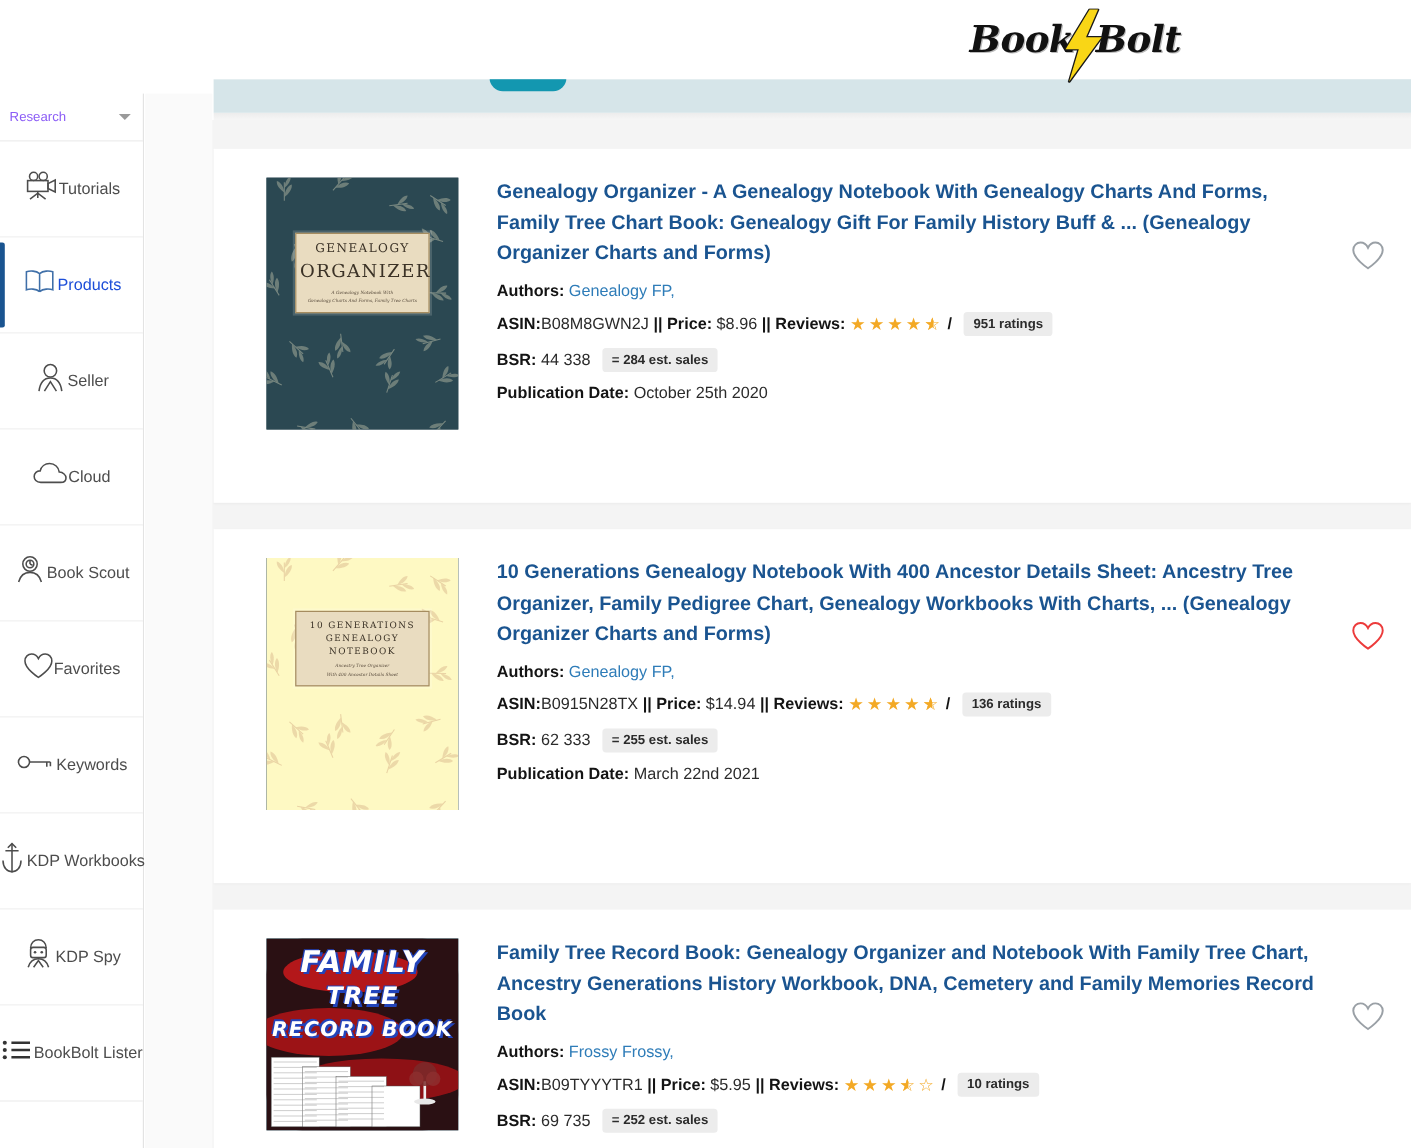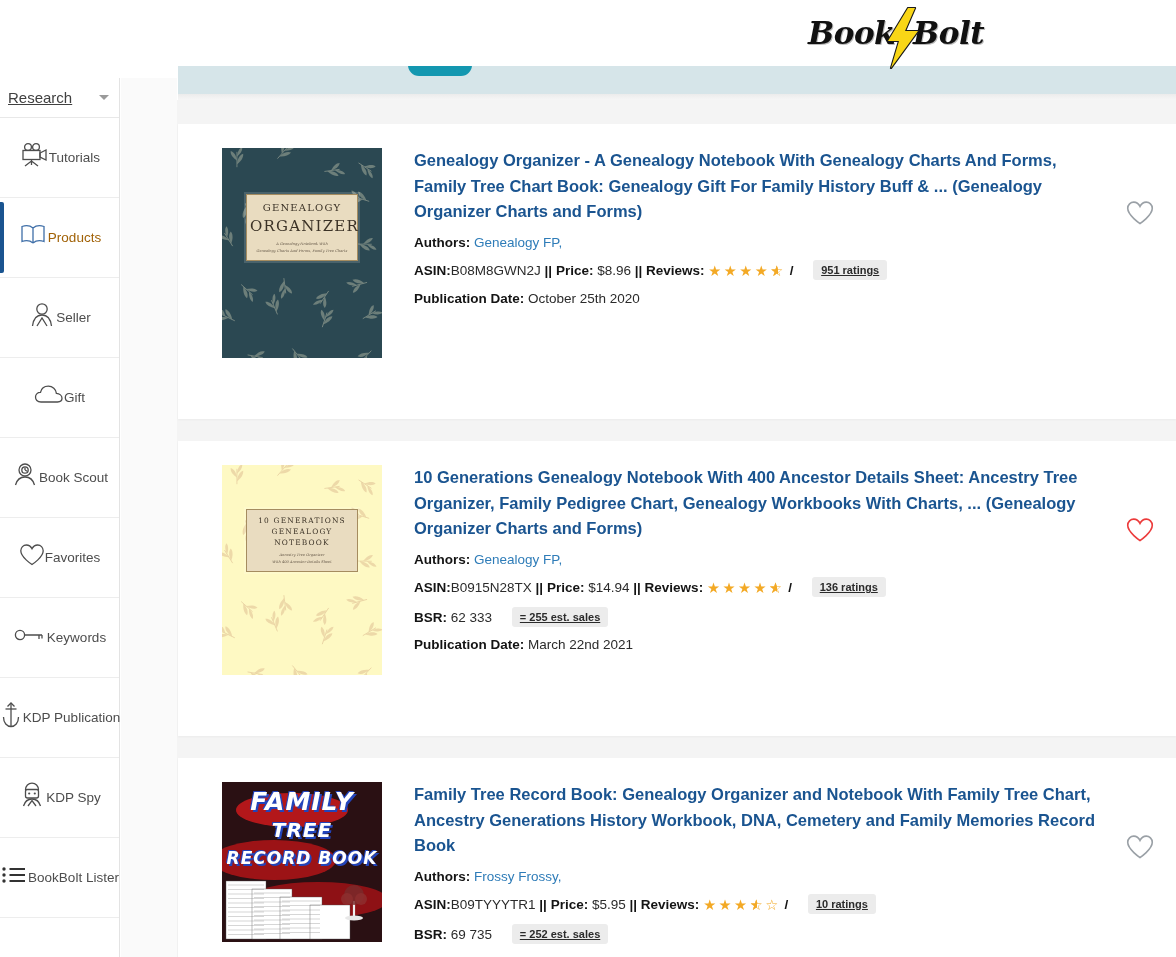"Research" .sidebar-head-label { color: #404040 -> #8b5cf6; font-size: 15px -> 11px; text-decoration: underline -> none }
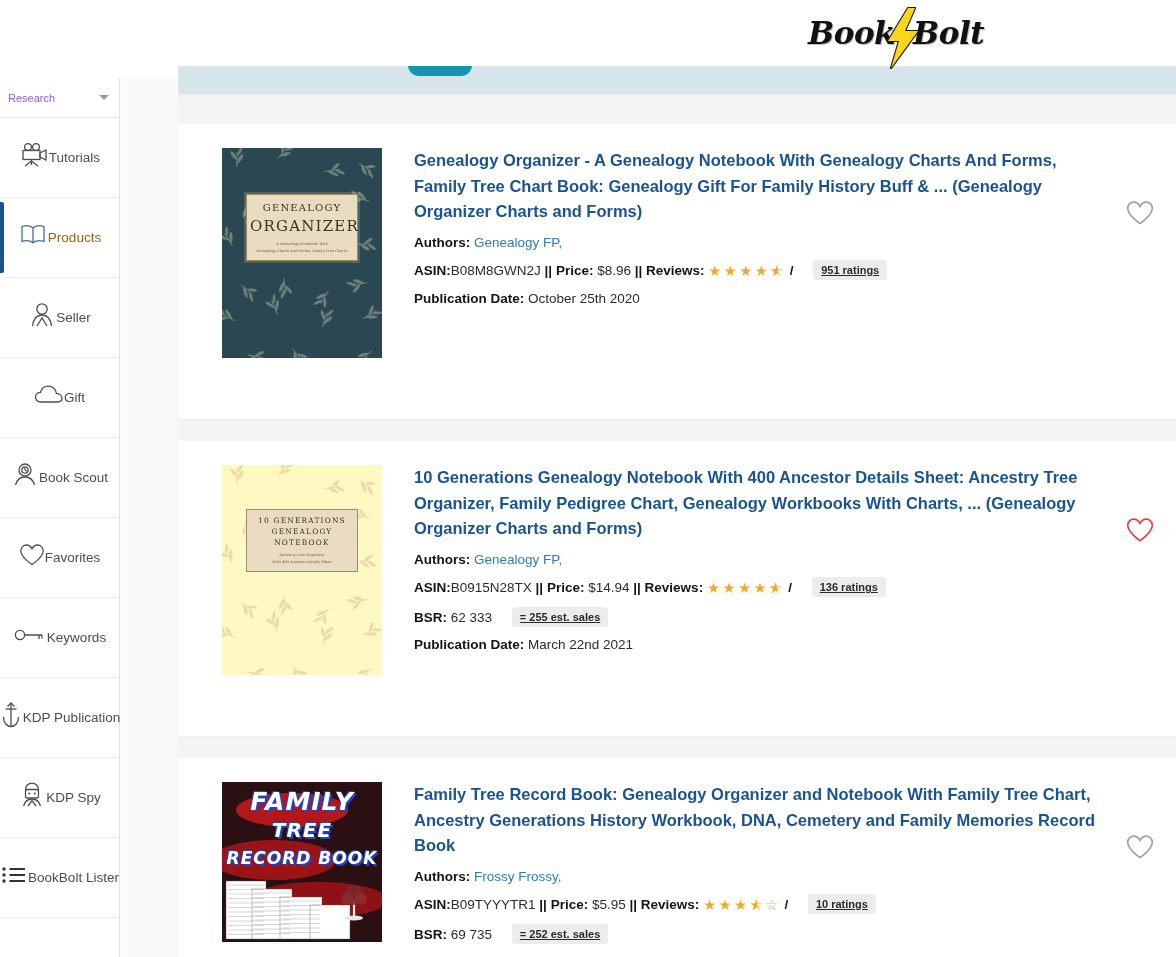"Products" .nav-item.active { color: #a16207 -> #1d4ed8 }
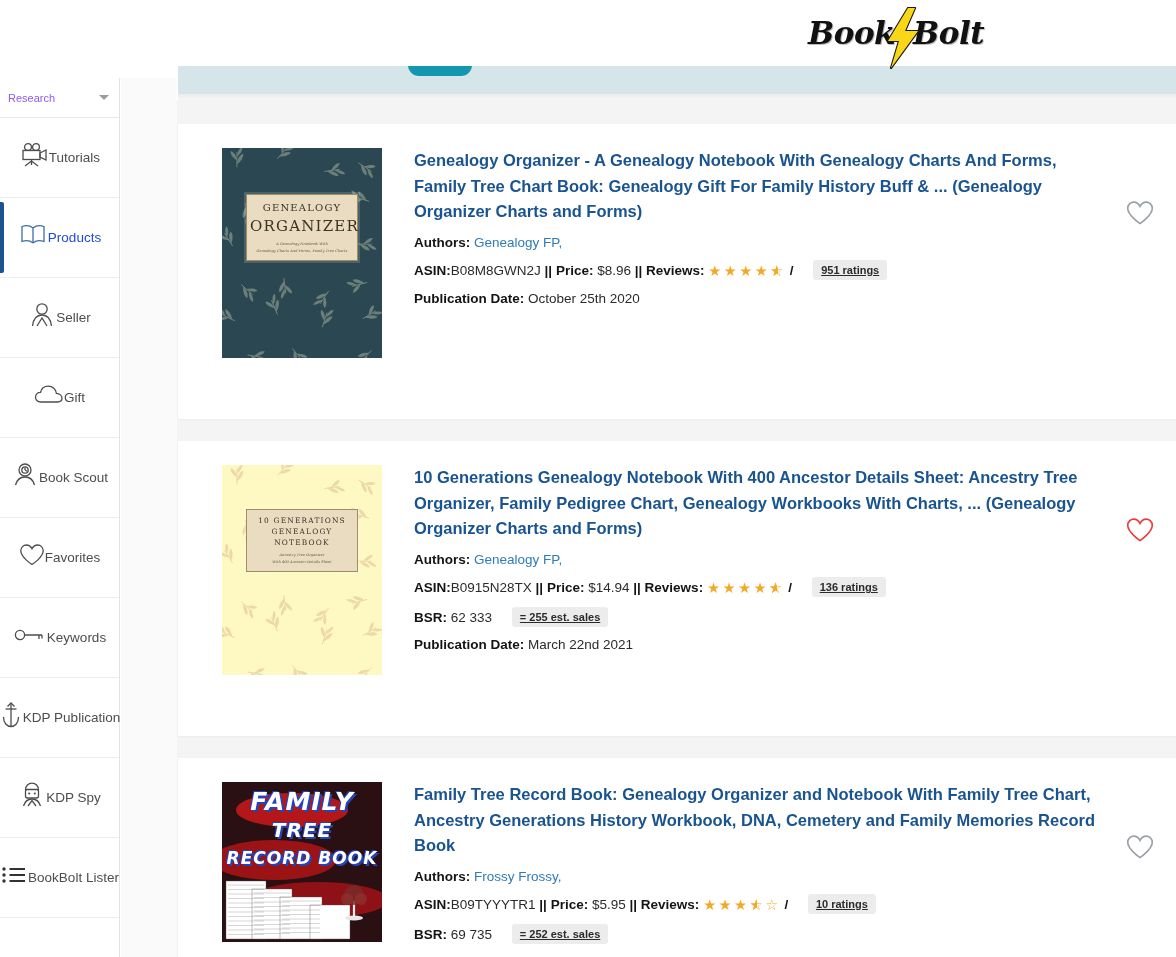"951 ratings" .badge { margin-left: 16px -> 6px; text-decoration: underline -> none }
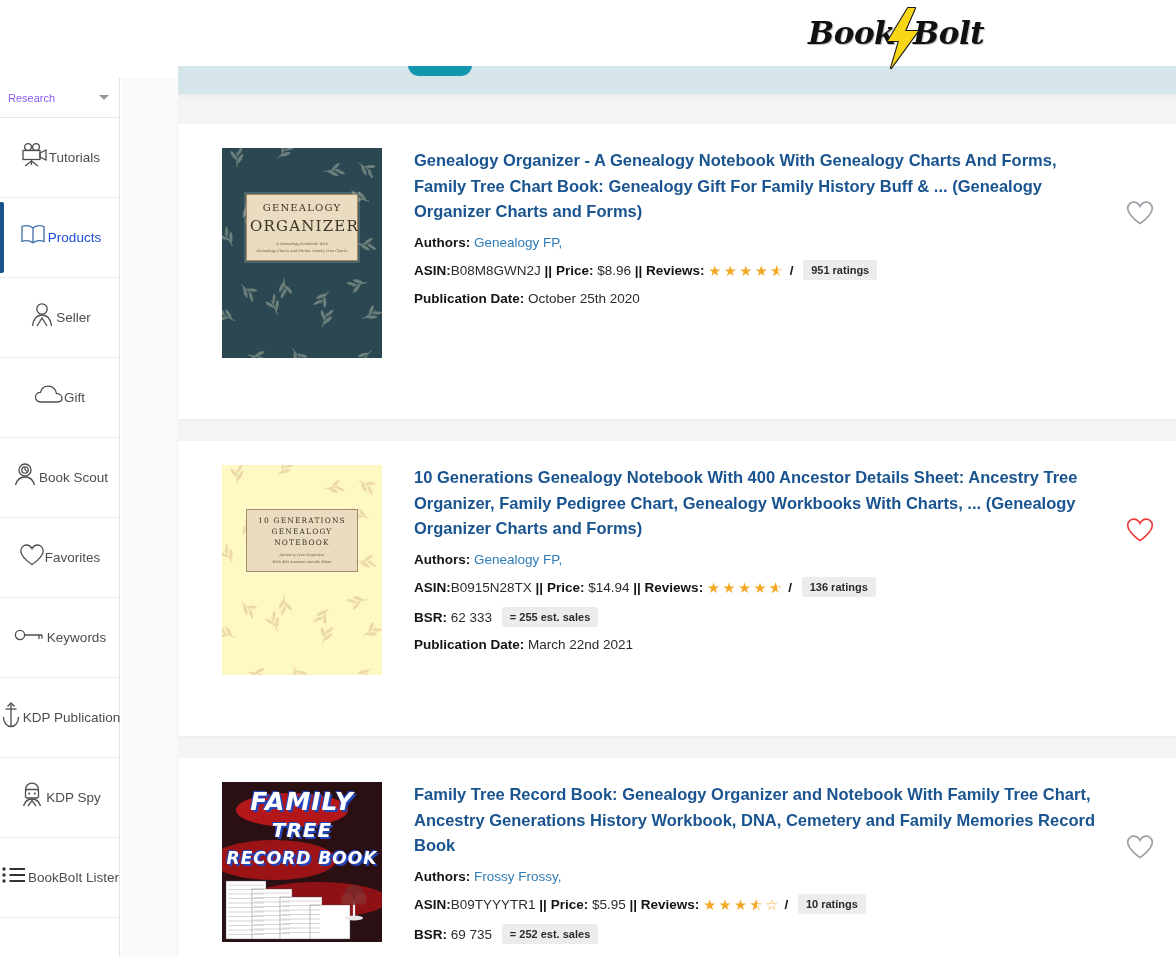"BSR: 44 338 = 284" div.meta { html: none -> <div> <span>BSR:</span> <span>44 338</span> <span>= 284 est. sales</span> </div> }
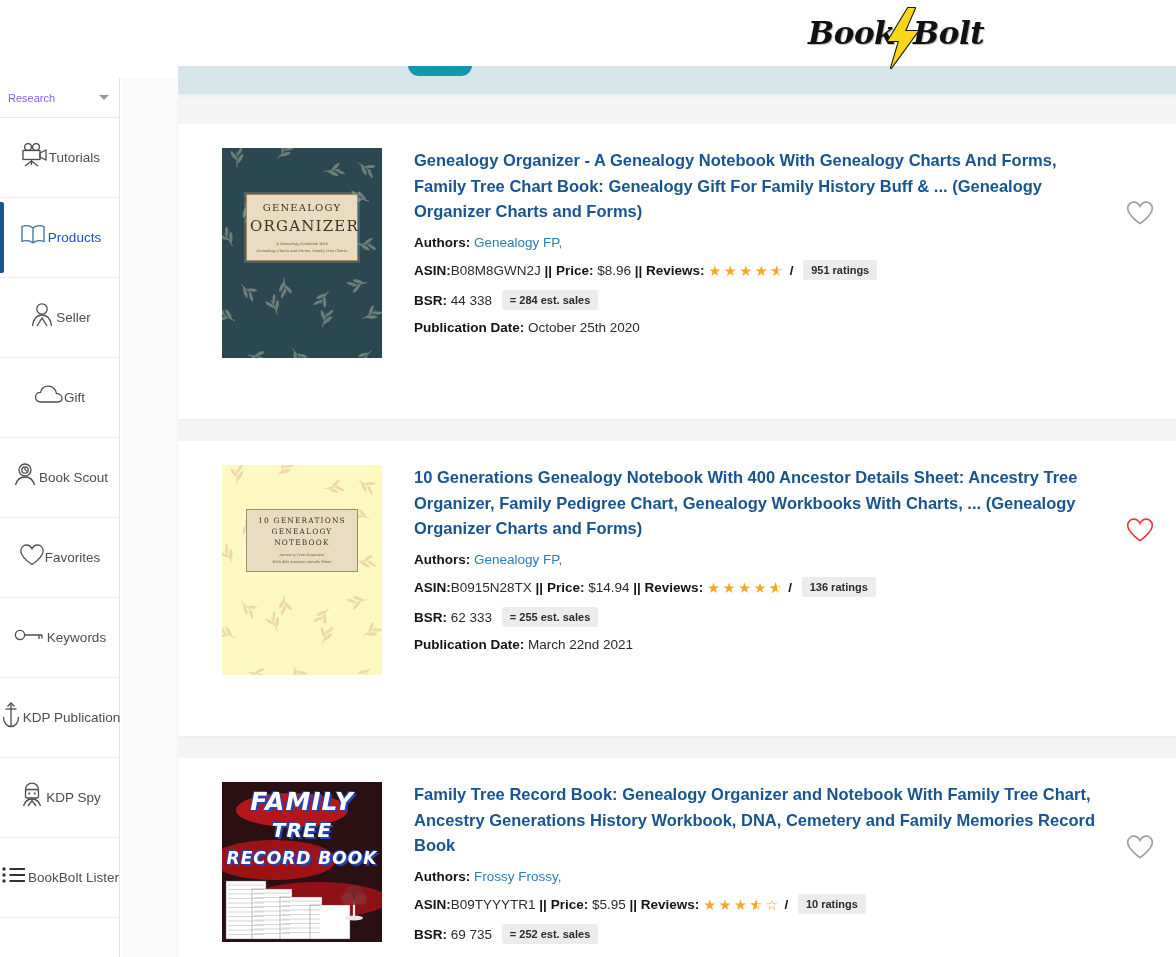"Gift" span.nav-label { text: Gift -> Cloud }
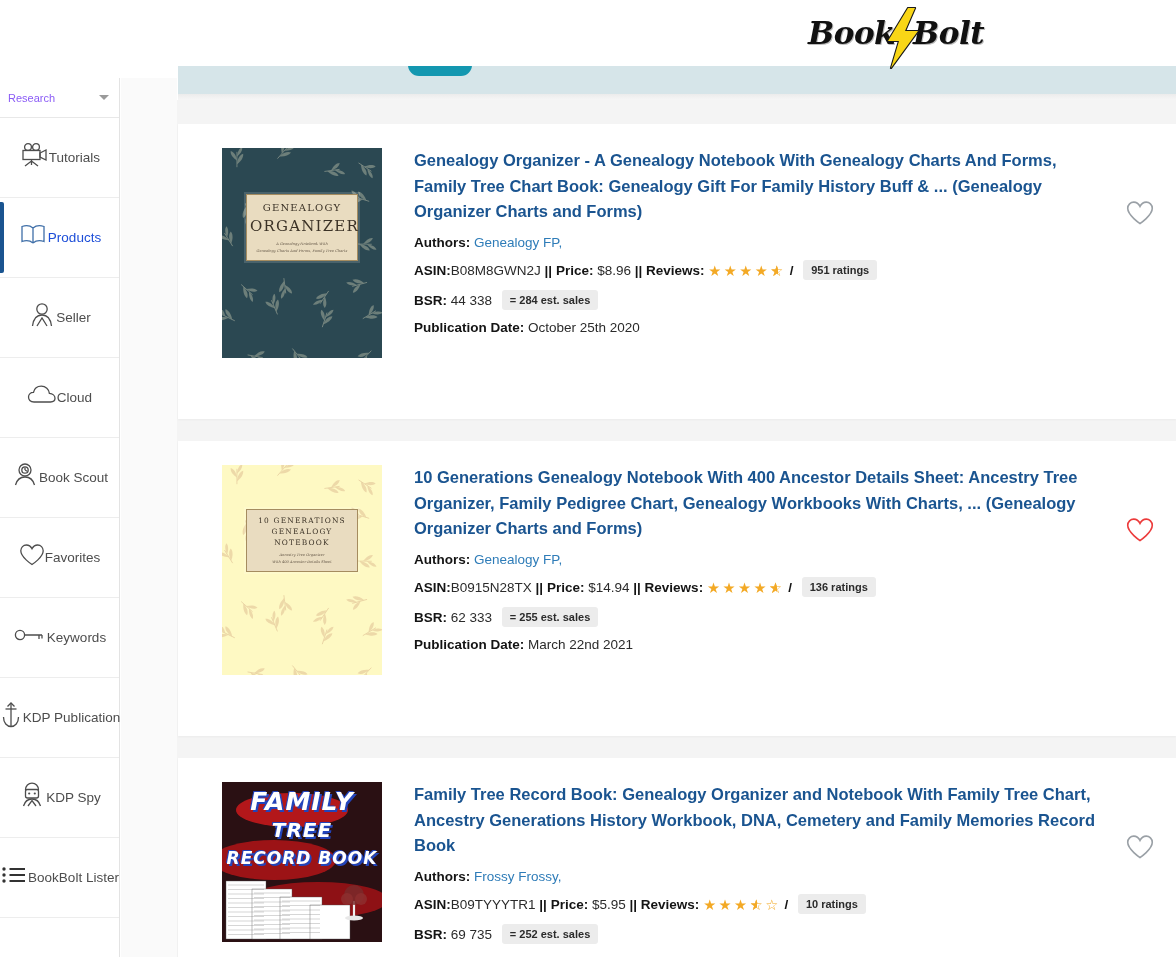"KDP Publication" span.nav-label { text: Publication -> Workbooks }
